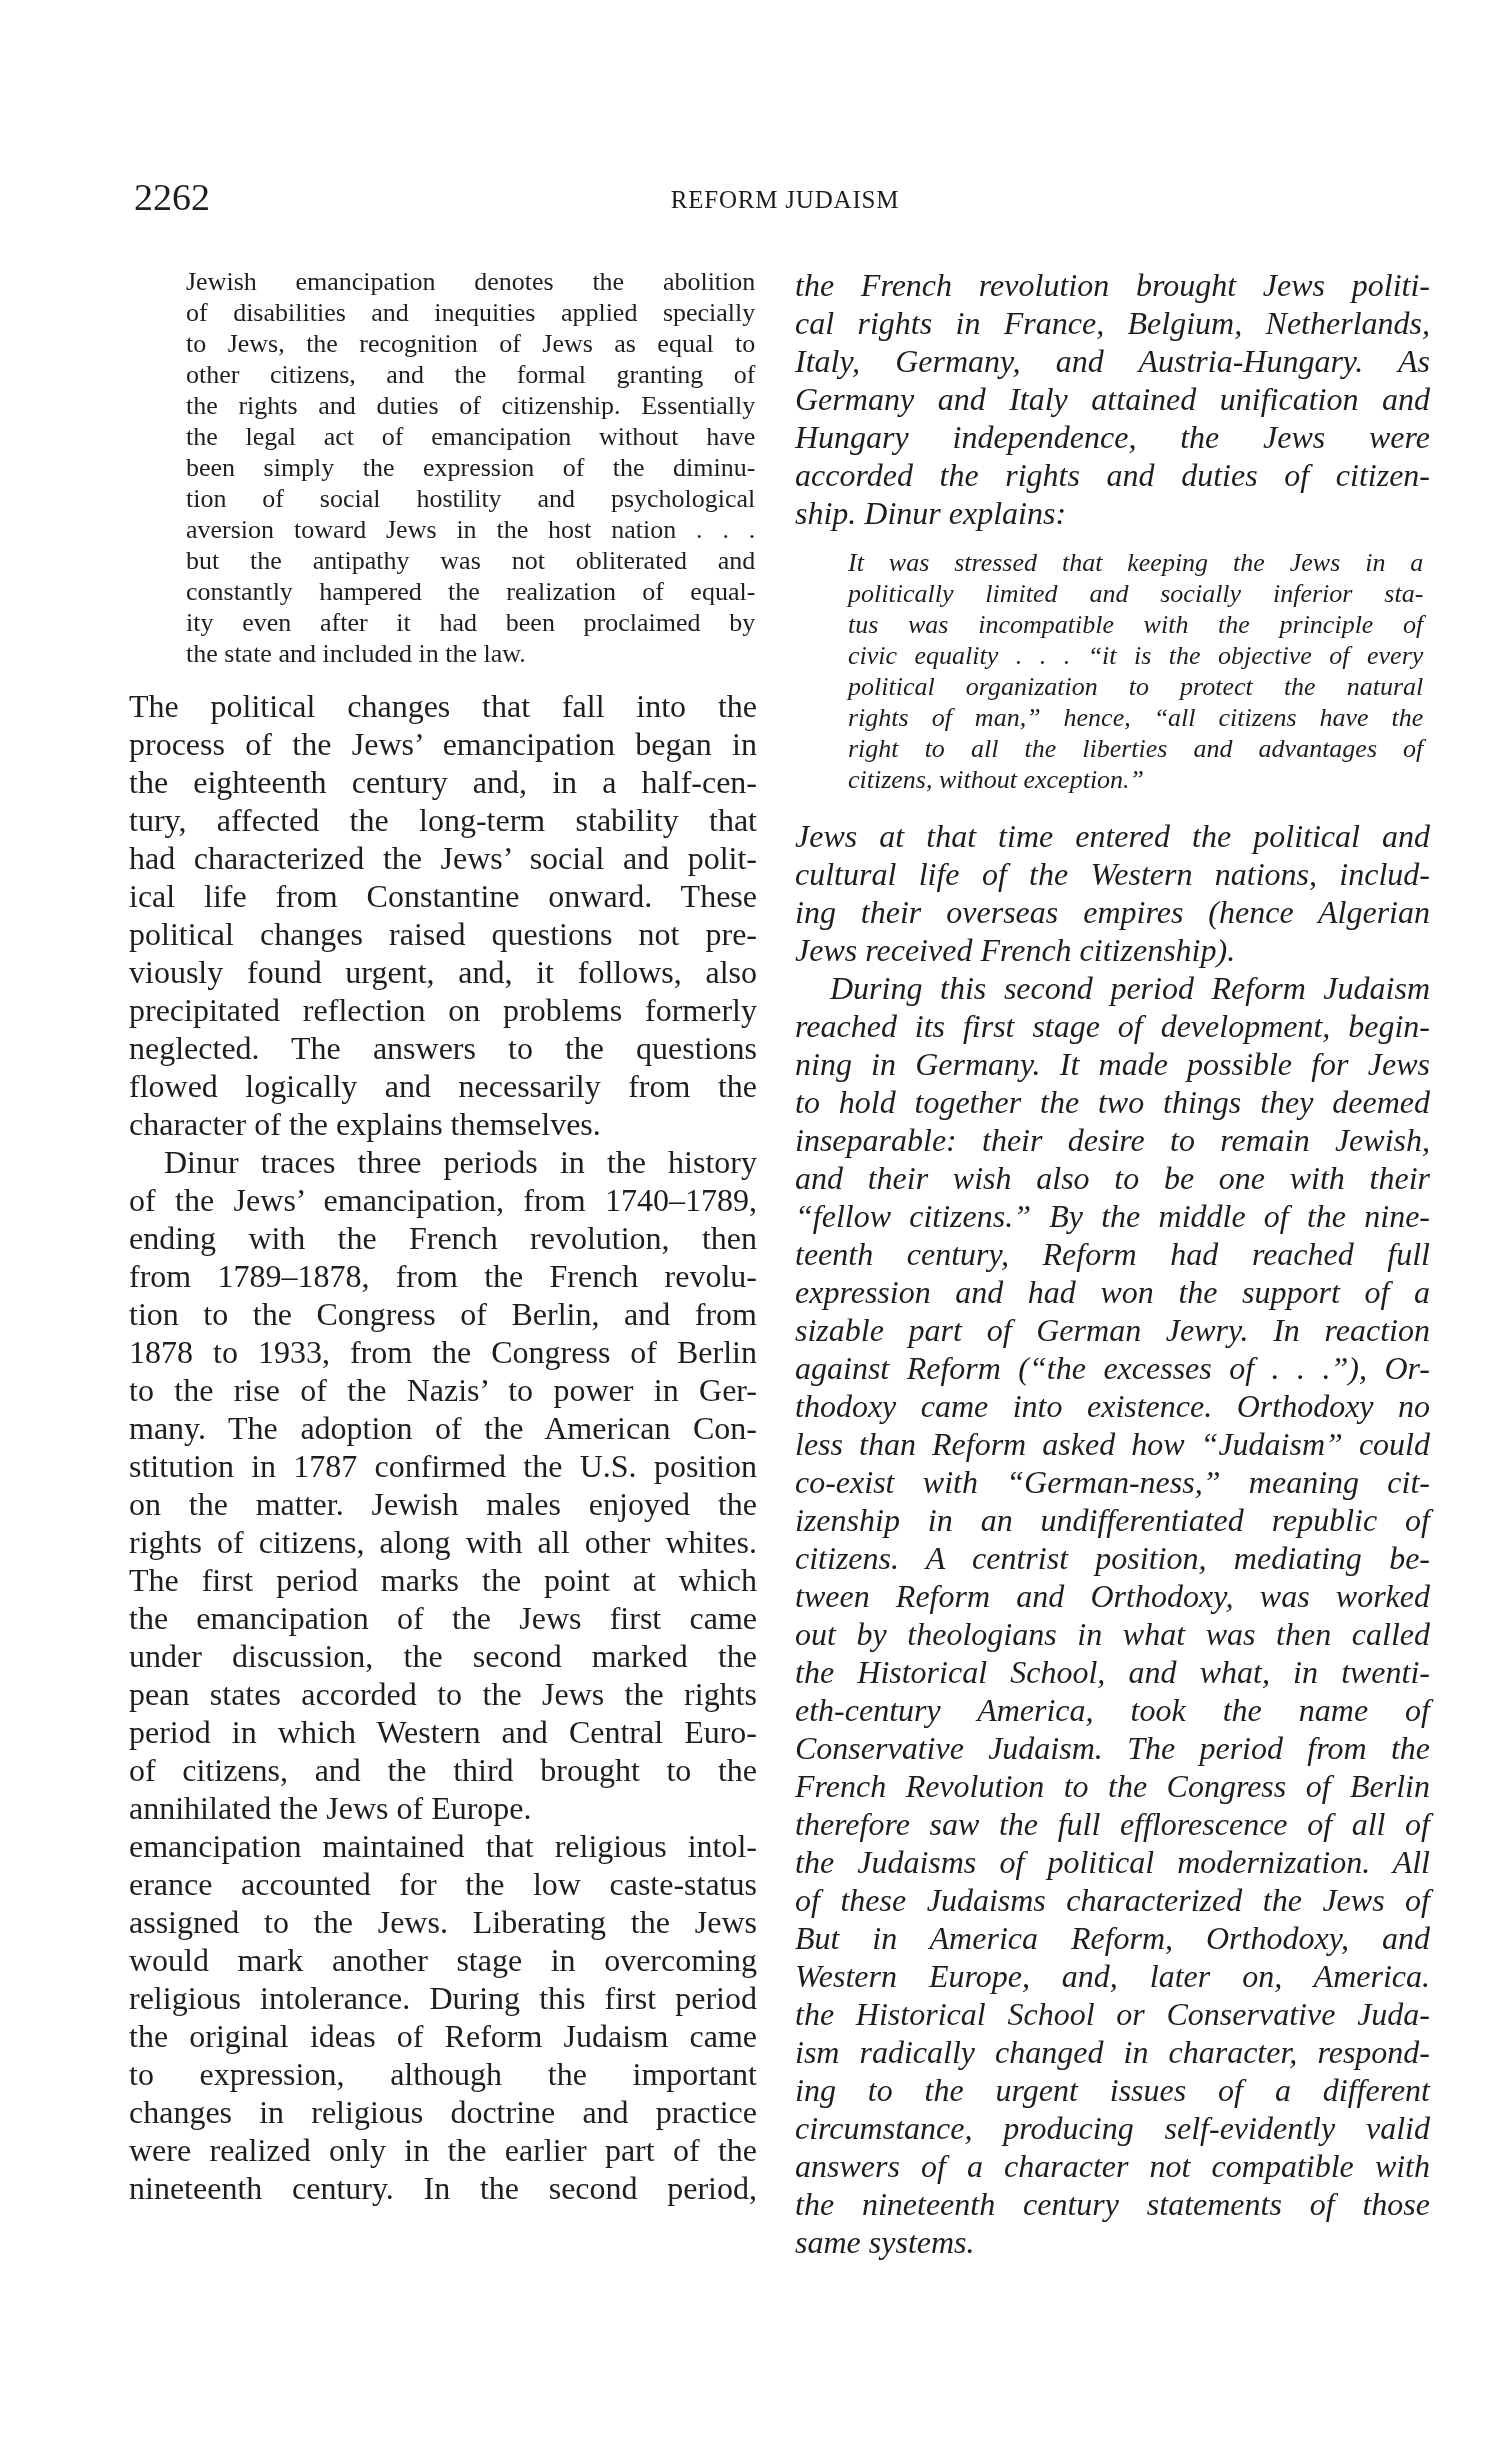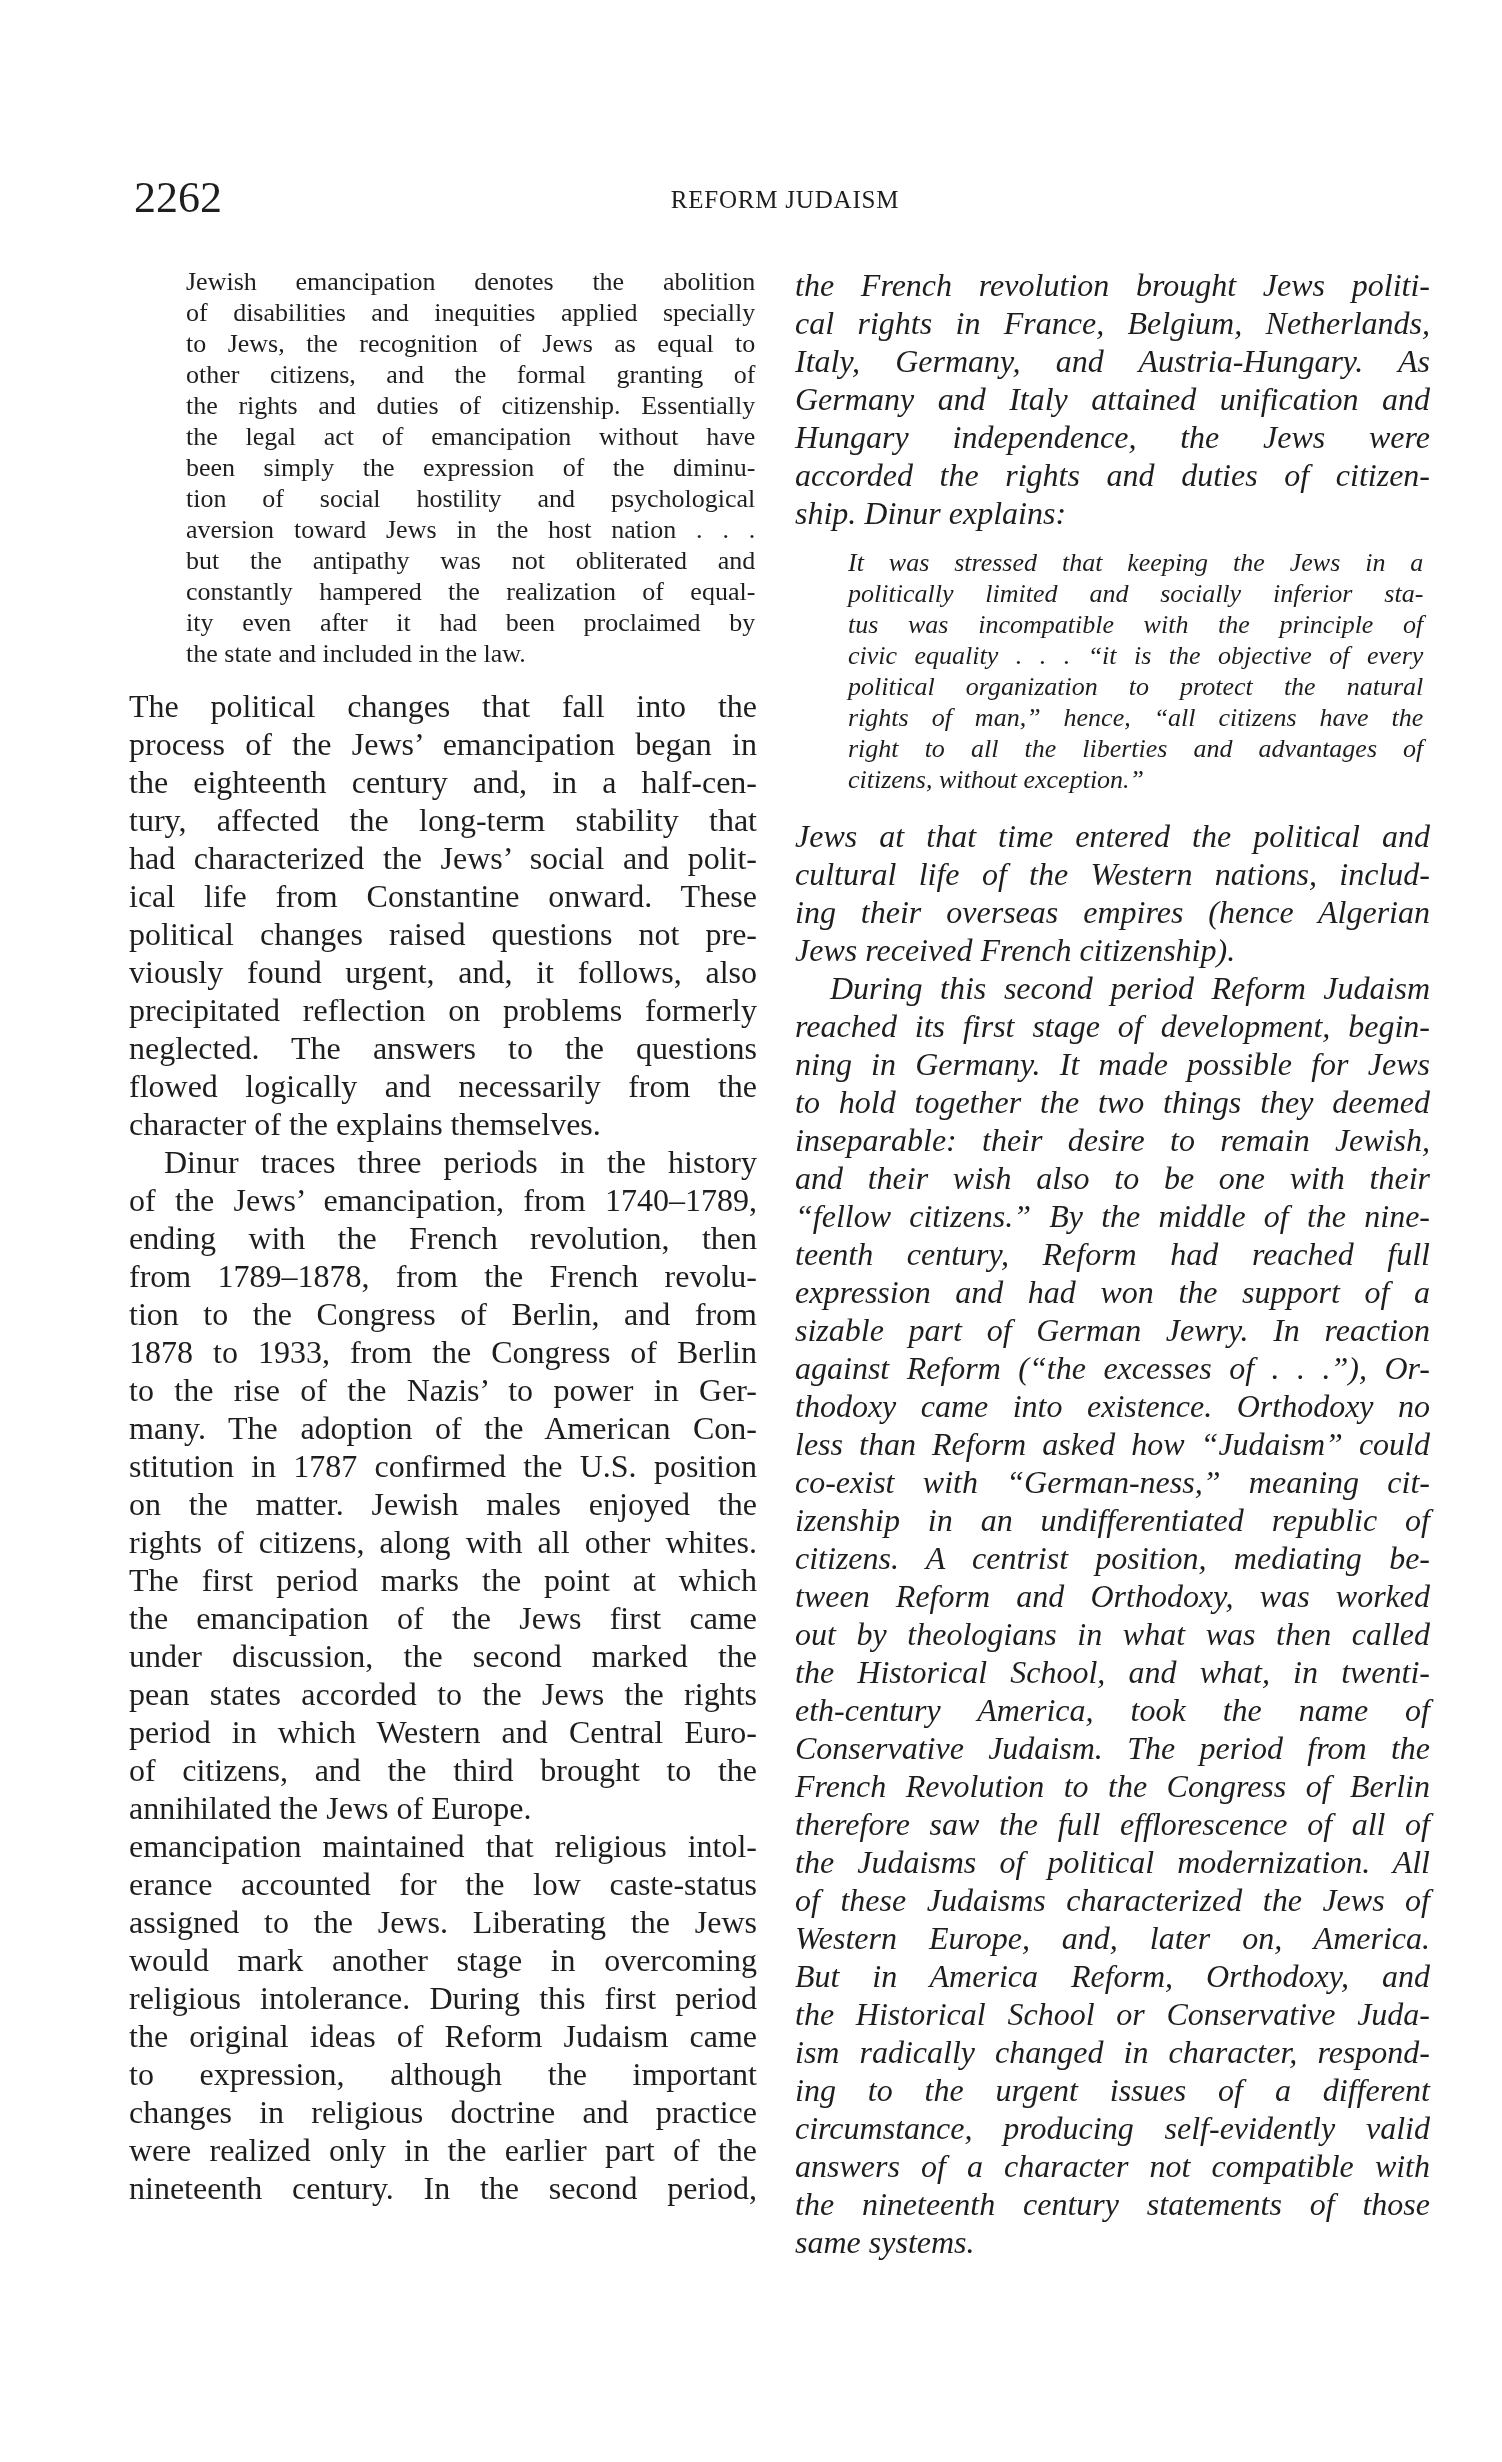"2262" .page-number { font-size: 44px -> 38px }
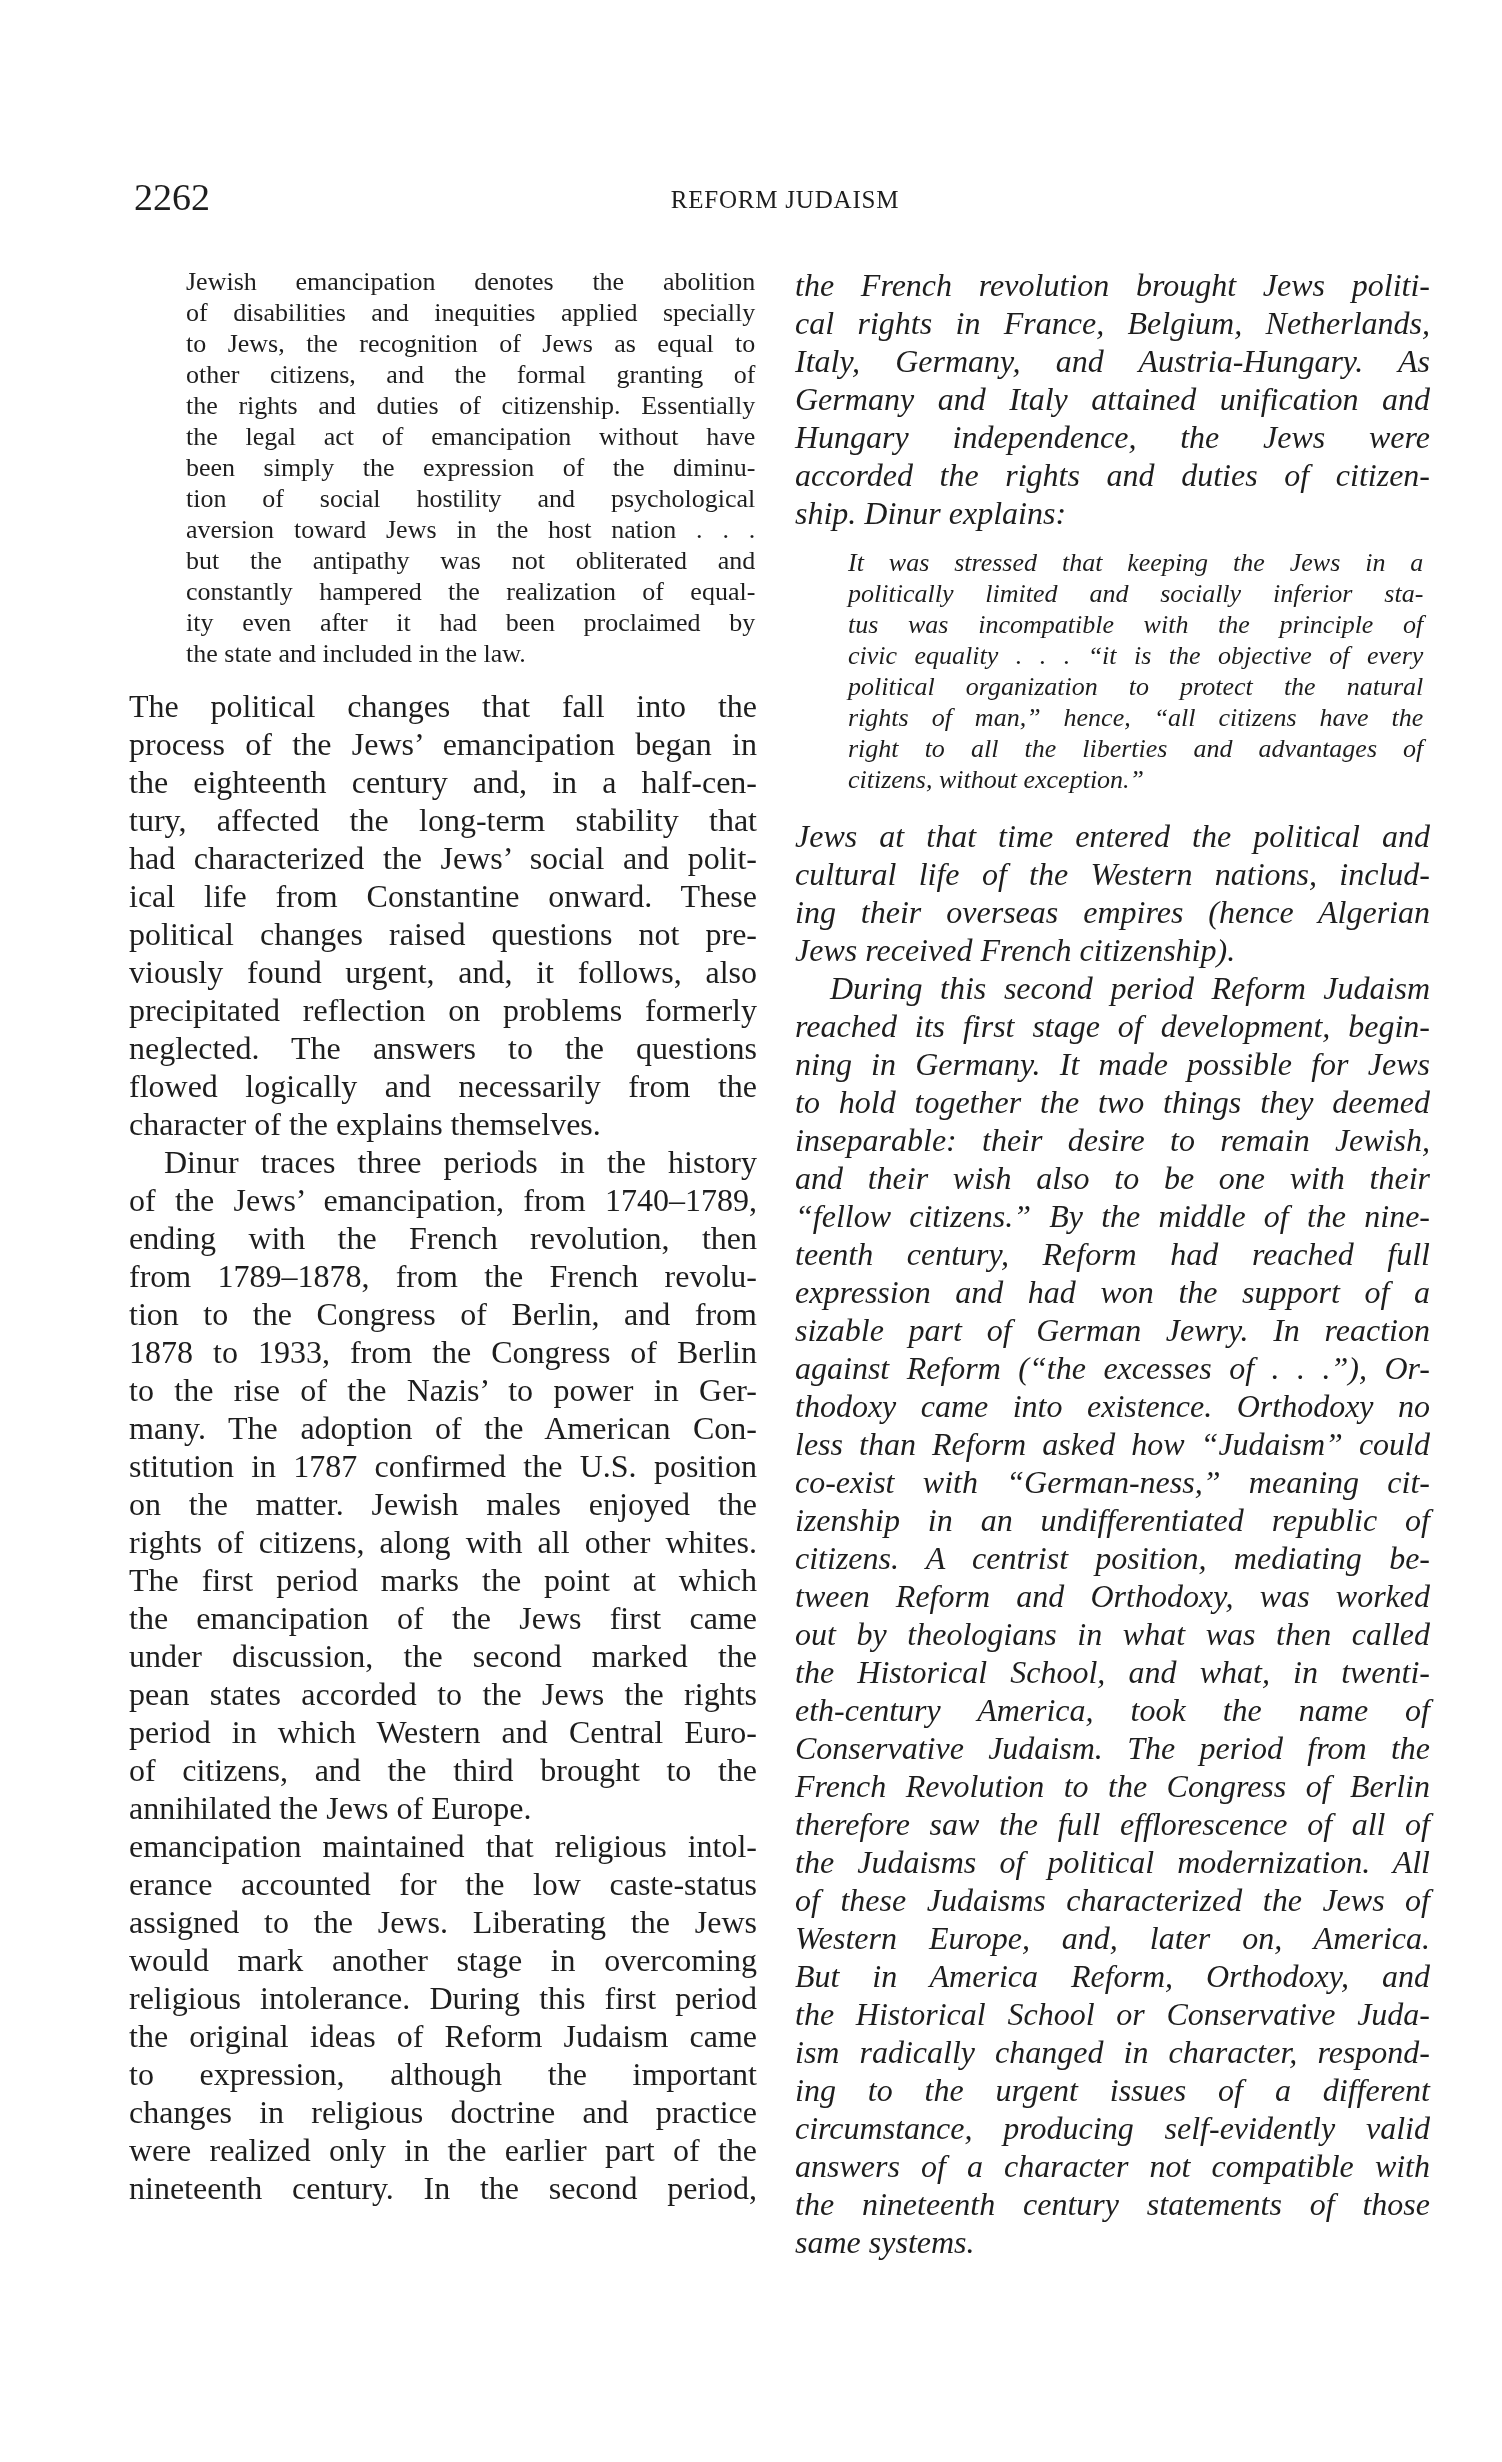"Western Europe, and, later on," span.line { order: before "But in America Reform, Orthodoxy," -> after "But in America Reform, Orthodoxy," }
